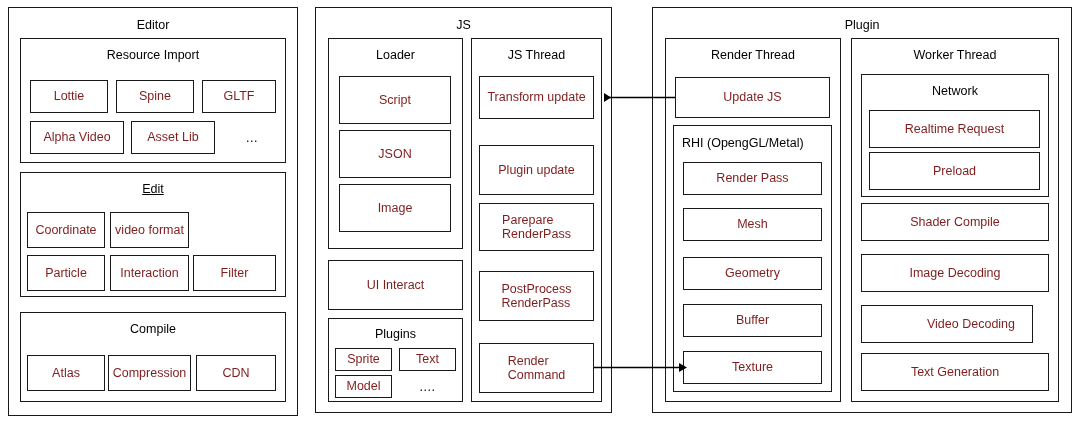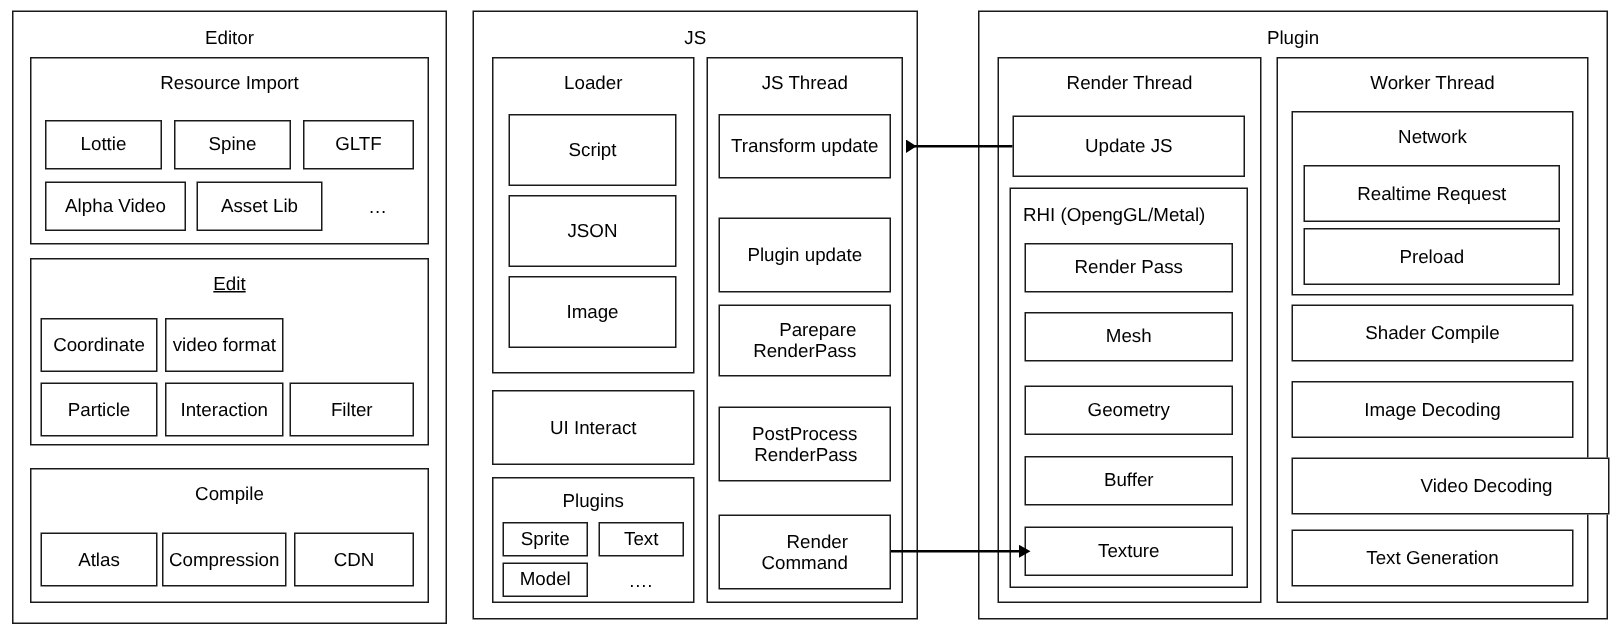"Lottie" .leaf { color: #000000 -> #7f1d1d; text-align: right -> left }
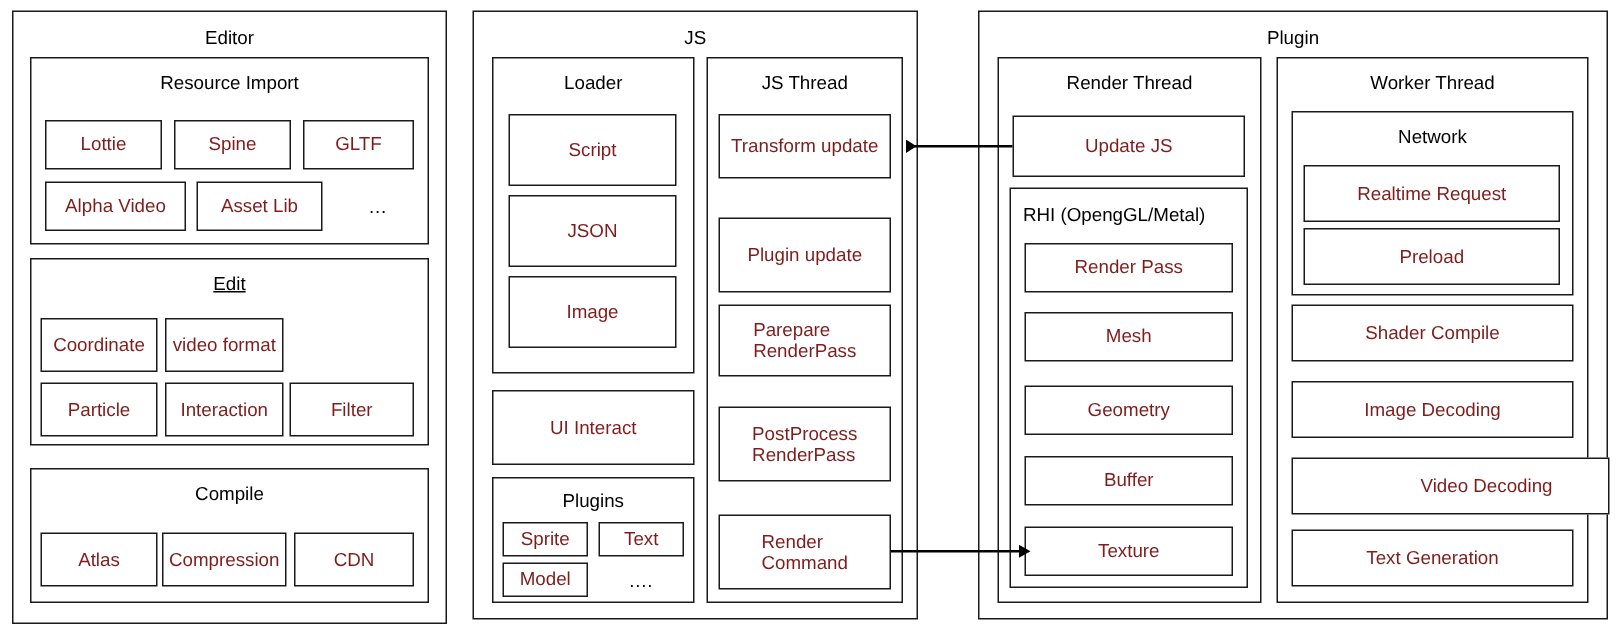"Video Decoding" div.leaf { width: 212px -> 172px }
